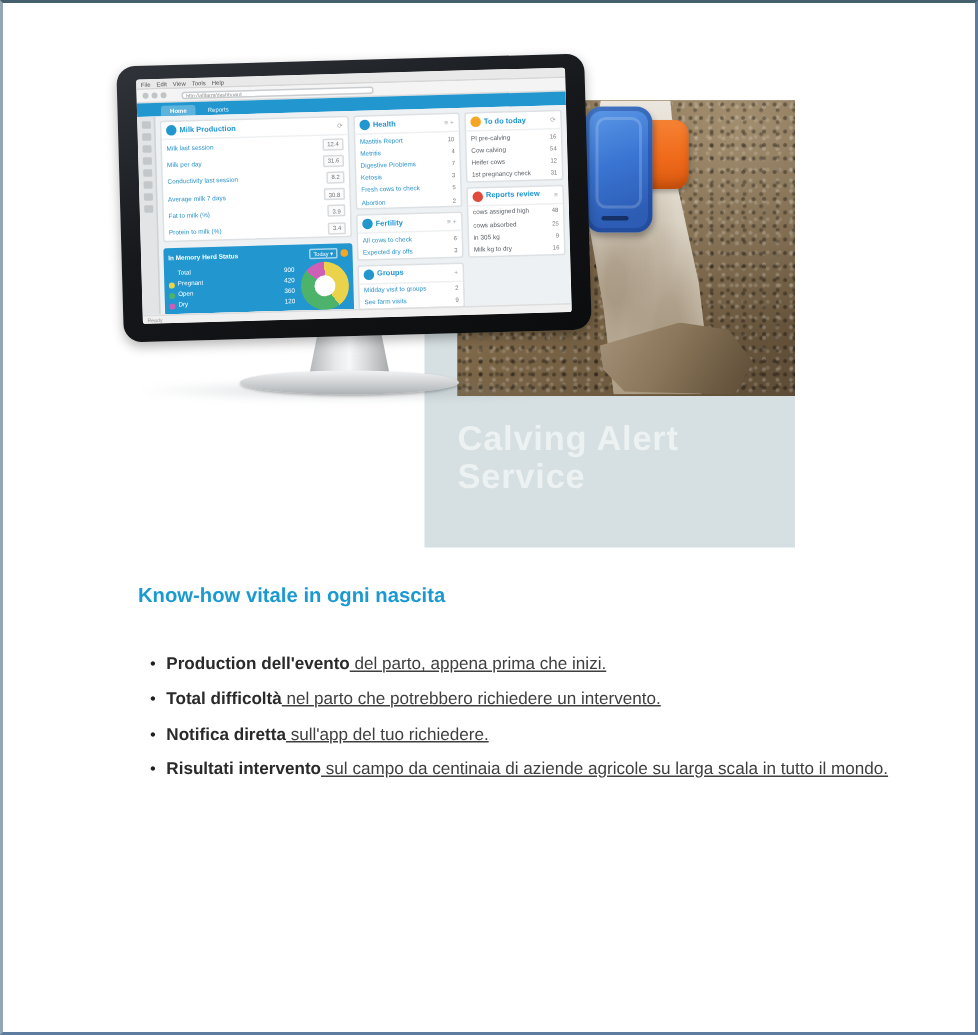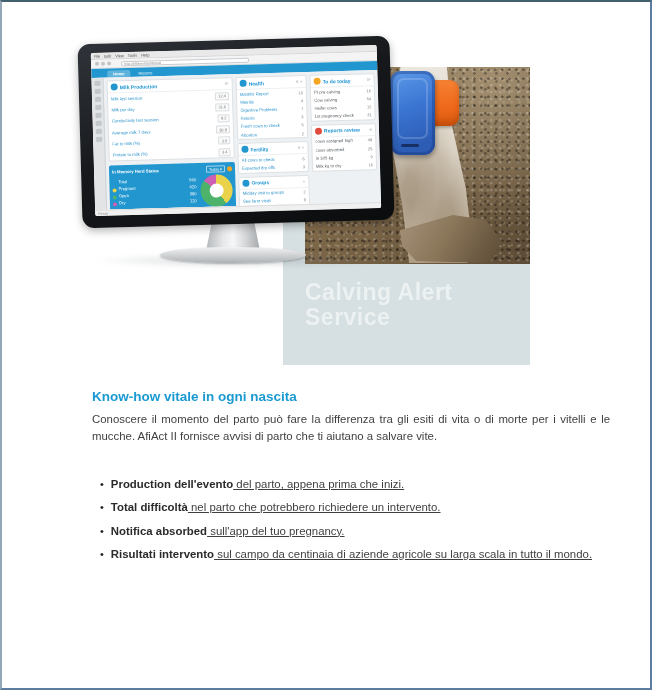"Conoscere il momento del parto" p.lede { html: <p>Conoscere il momento del parto può fare la differenza tra gli esiti di vita o di morte per i vitelli e le mucche. AfiAct II fornisce avvisi di parto che ti aiutano a salvare vite.</p> -> none }
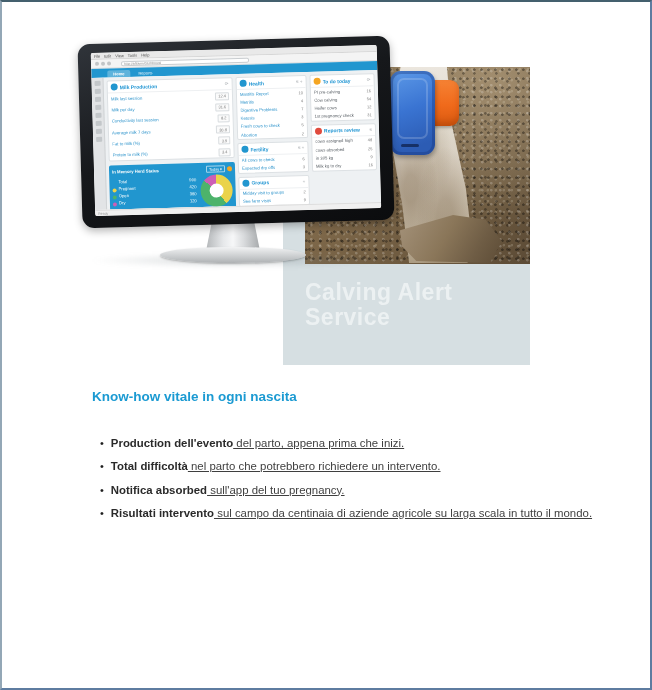"Notifica absorbed" span.b-bold { text: absorbed -> diretta }
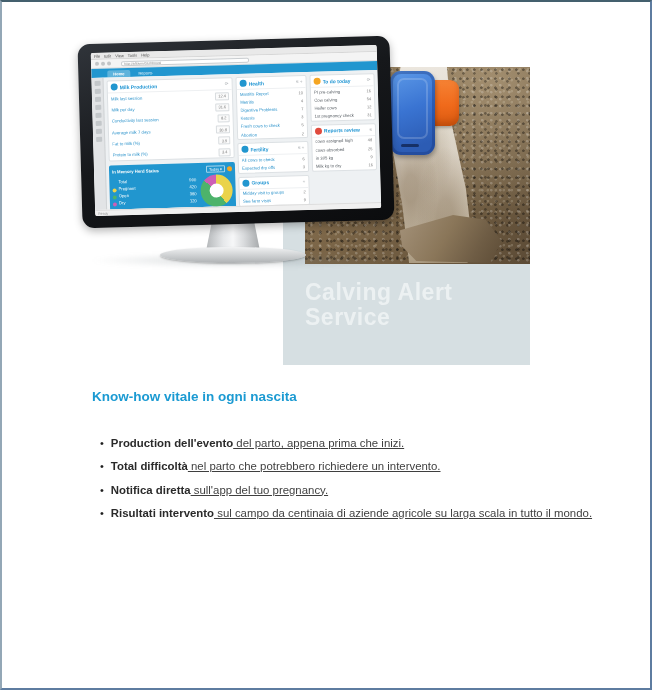"sull'app del tuo pregnancy." span.b-rest { text: pregnancy -> richiedere }
